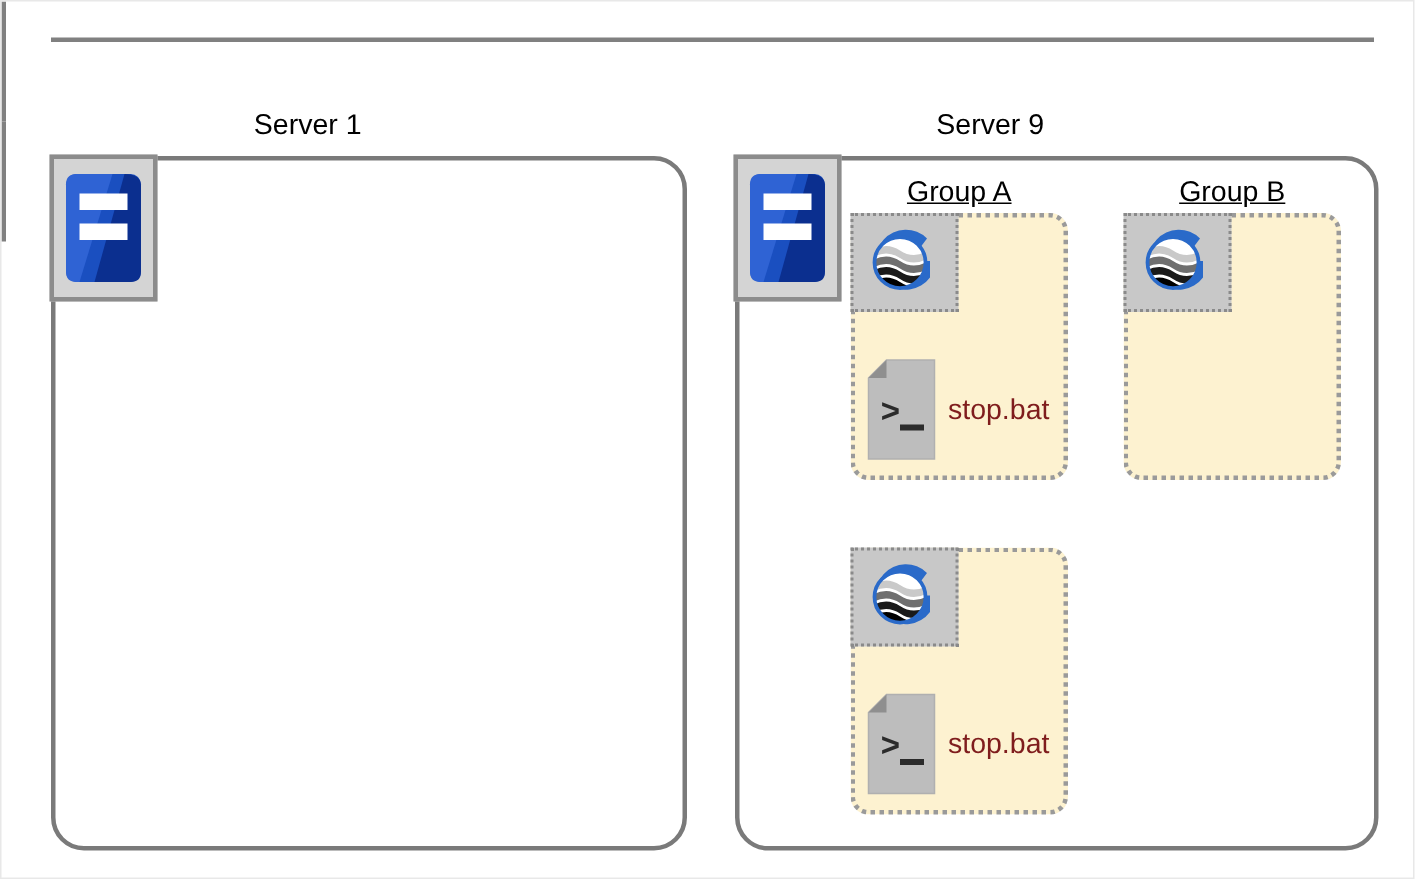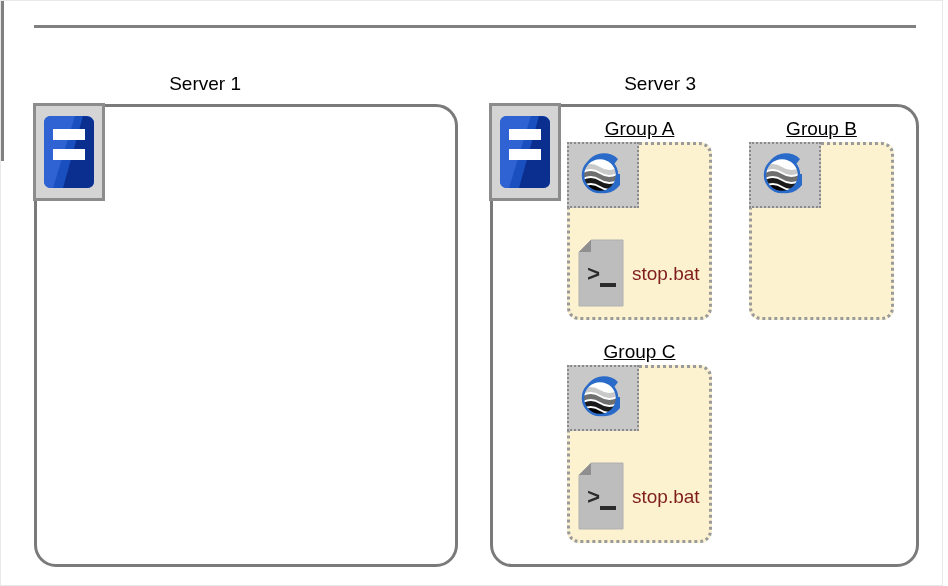"Server 3" div.server-label { text: 3 -> 9 }
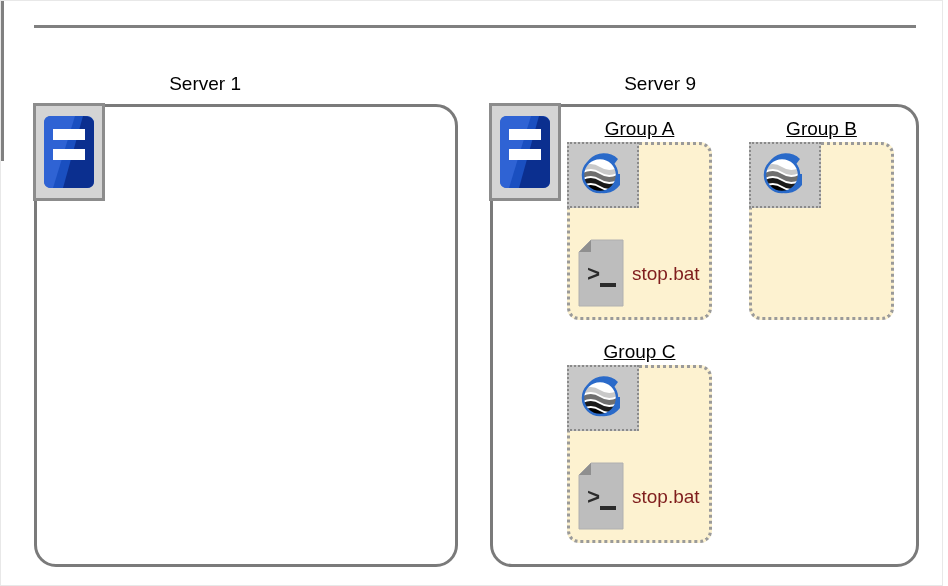"Group C" div.group-label { html: <div>Group C</div> -> none }
